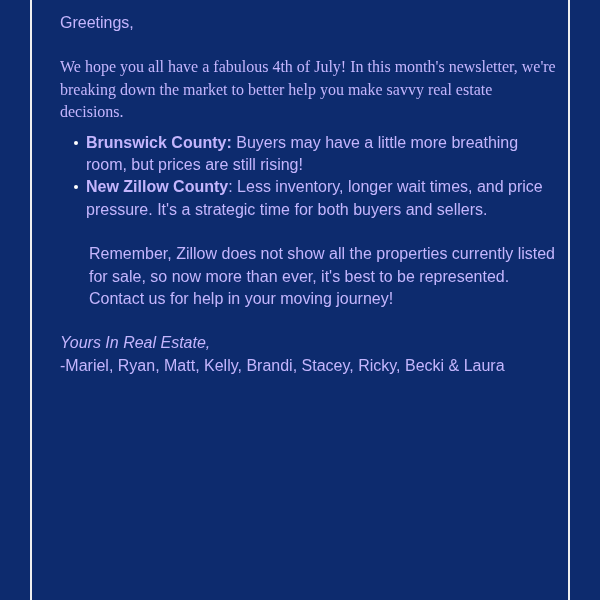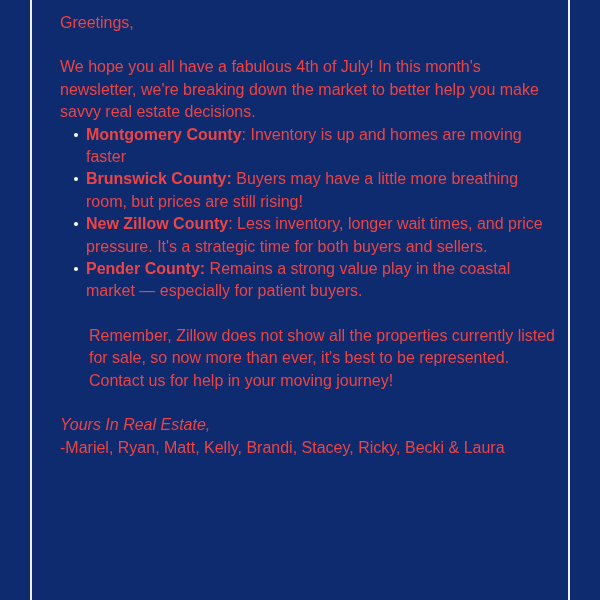"Greetings," .email-body { color: #ef4444 -> #c4b5fd }
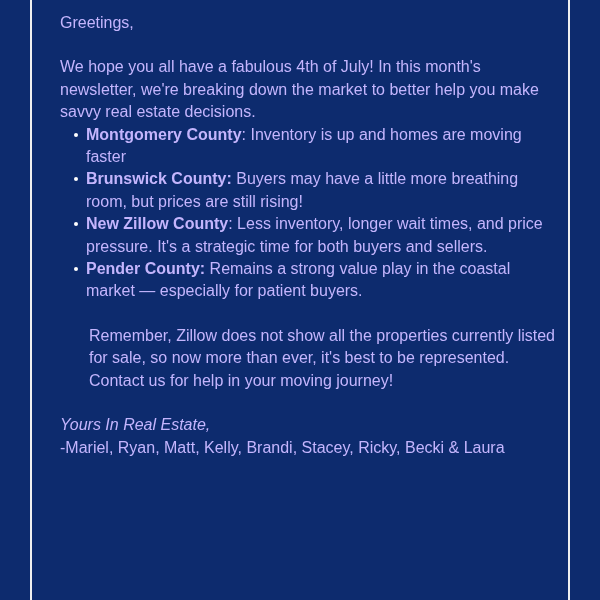"We hope you all have" .intro { font-family: none -> Liberation Serif, serif; margin-bottom: 0 -> 8px }
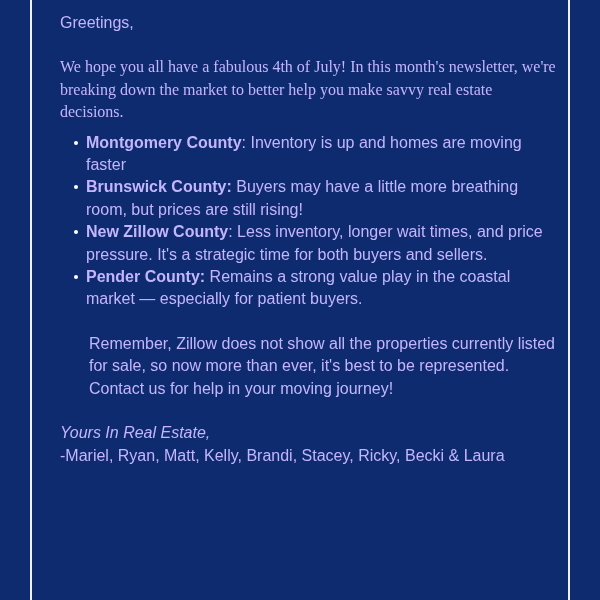"Montgomery County: Inventory is up" li { html: <li><span>Montgomery County</span><span>: Inventory is up and homes are moving faster</span></li> -> none }
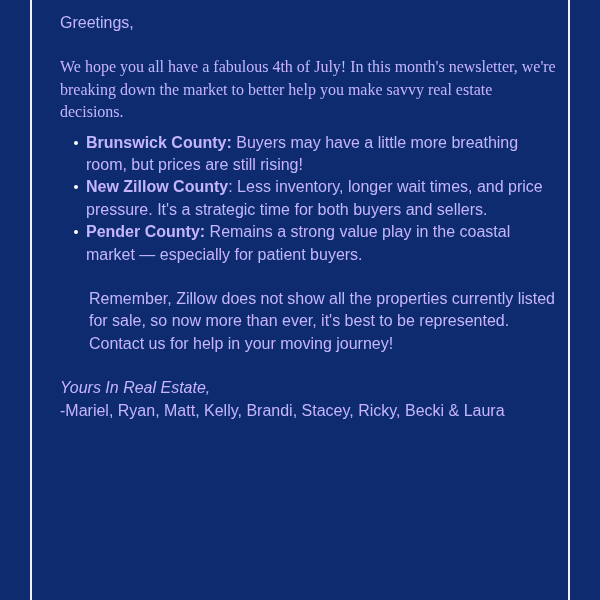"Pender County: Remains a strong" li { html: <li><span>Pender County:</span><span> Remains a strong value play in the coastal market — especially for patient buyers.</span></li> -> none }
